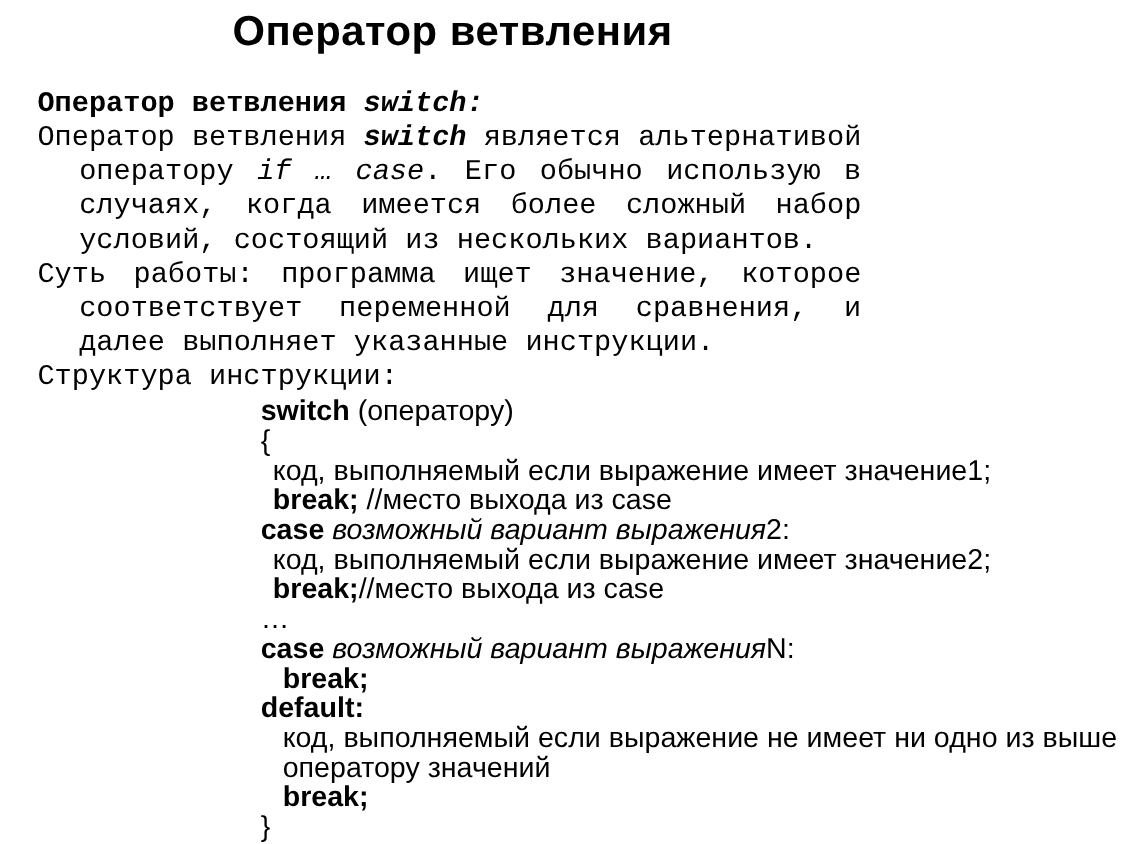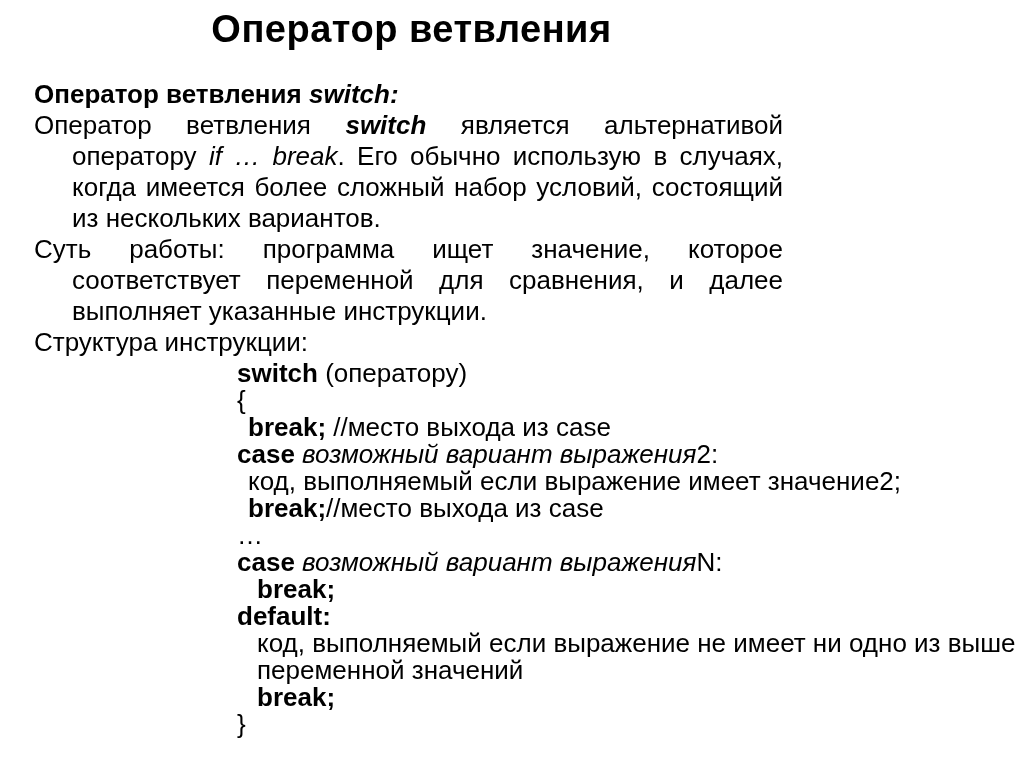"Оператор ветвления switch:" .para { font-family: none -> Liberation Mono, monospace }
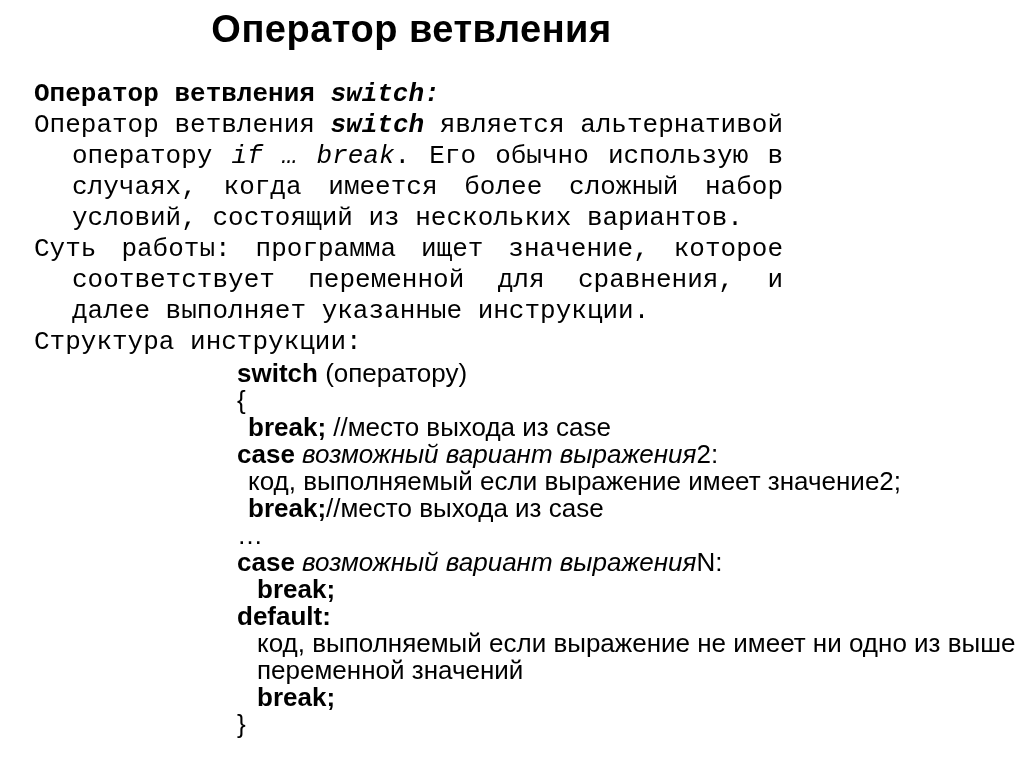"if … break" span.i { text: break -> case }
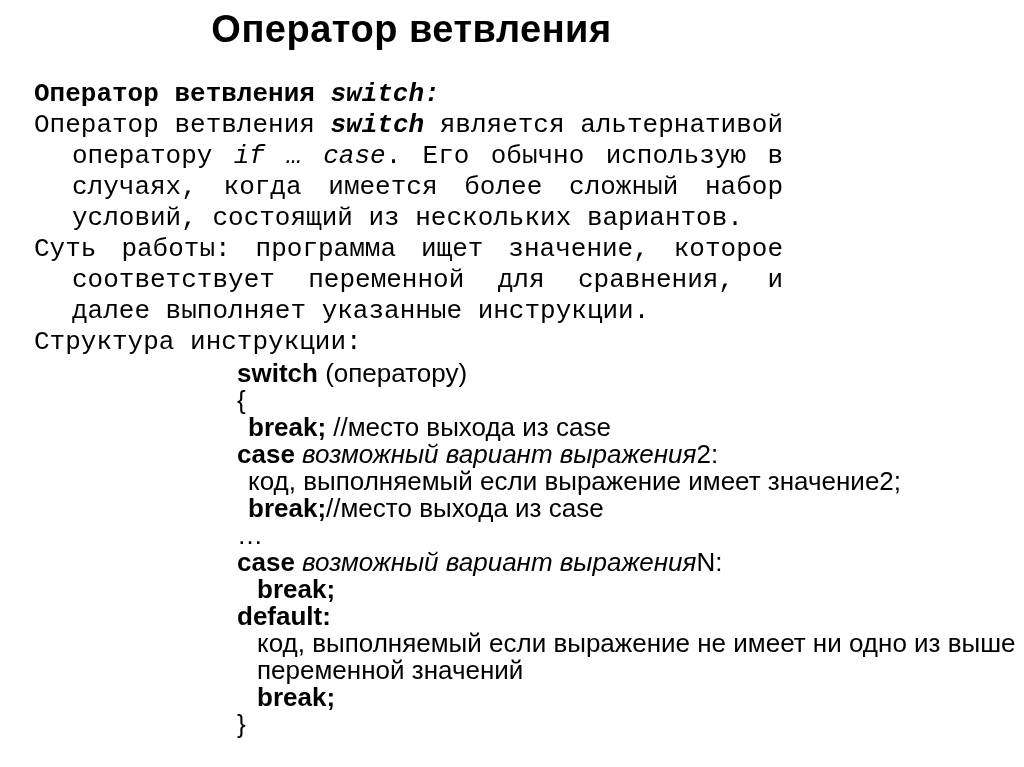"код, выполняемый если выражение имеет значение1;" div.code-line { html: none -> <div><span>код, выполняемый если выражение имеет значение1;</span></div> }
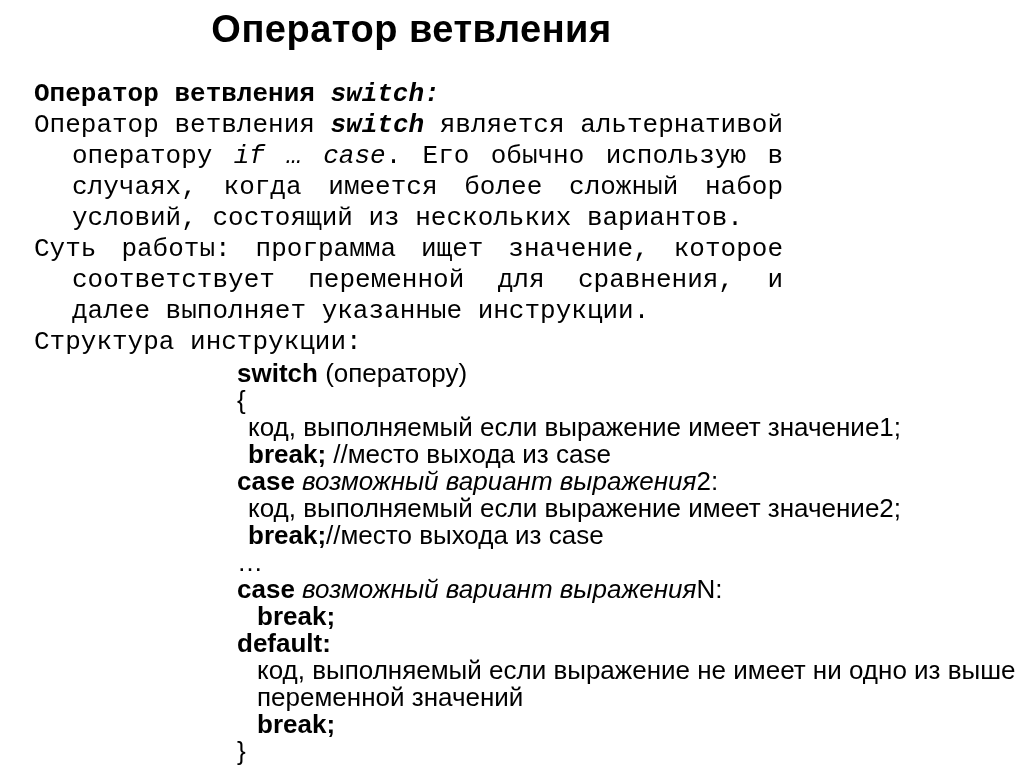"переменной значений" span { text: переменной -> оператору }
